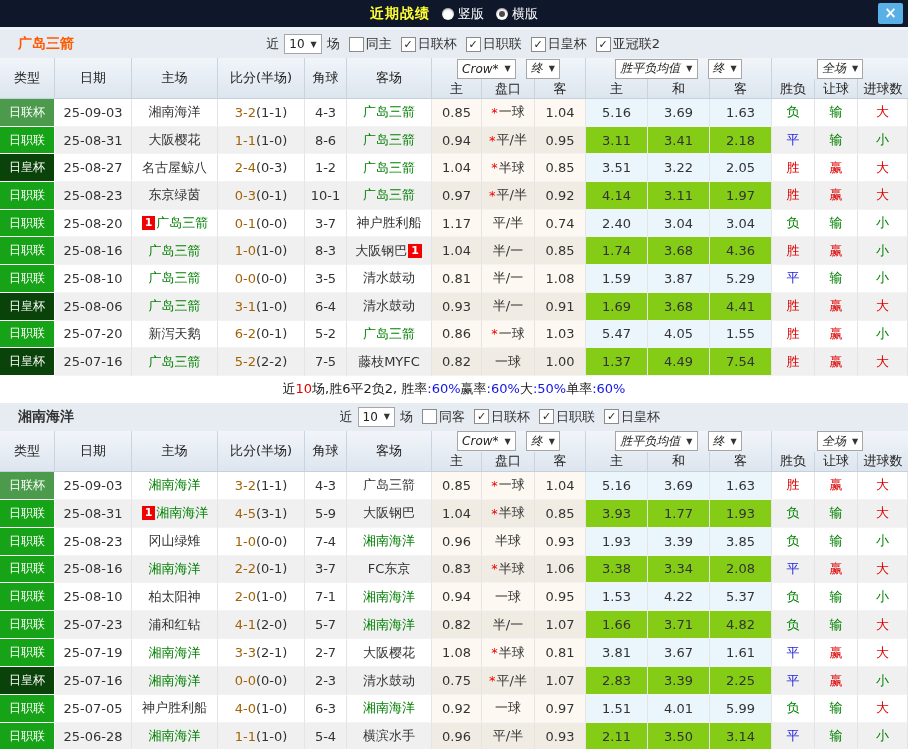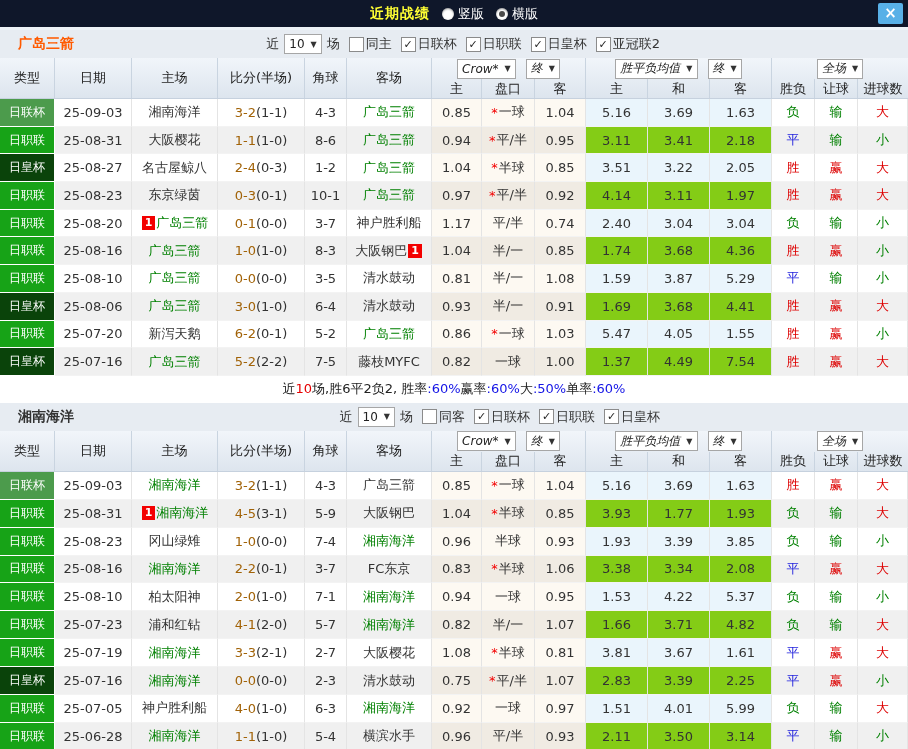"3-0" span.score-main { text: 3-0 -> 3-1 }
